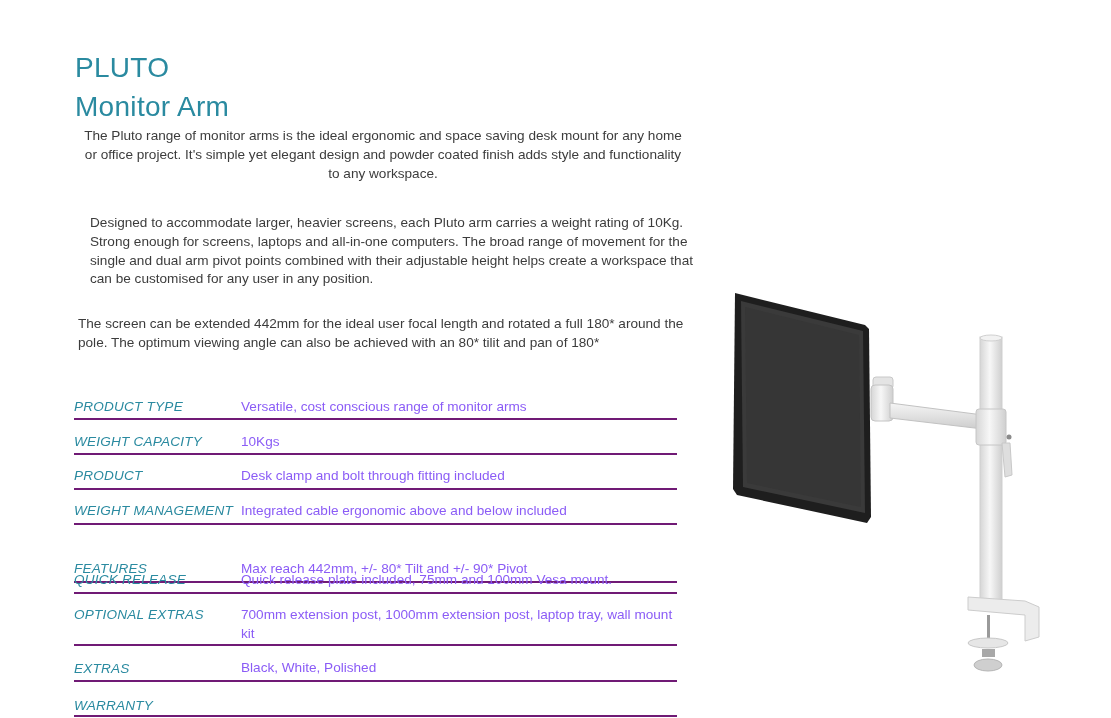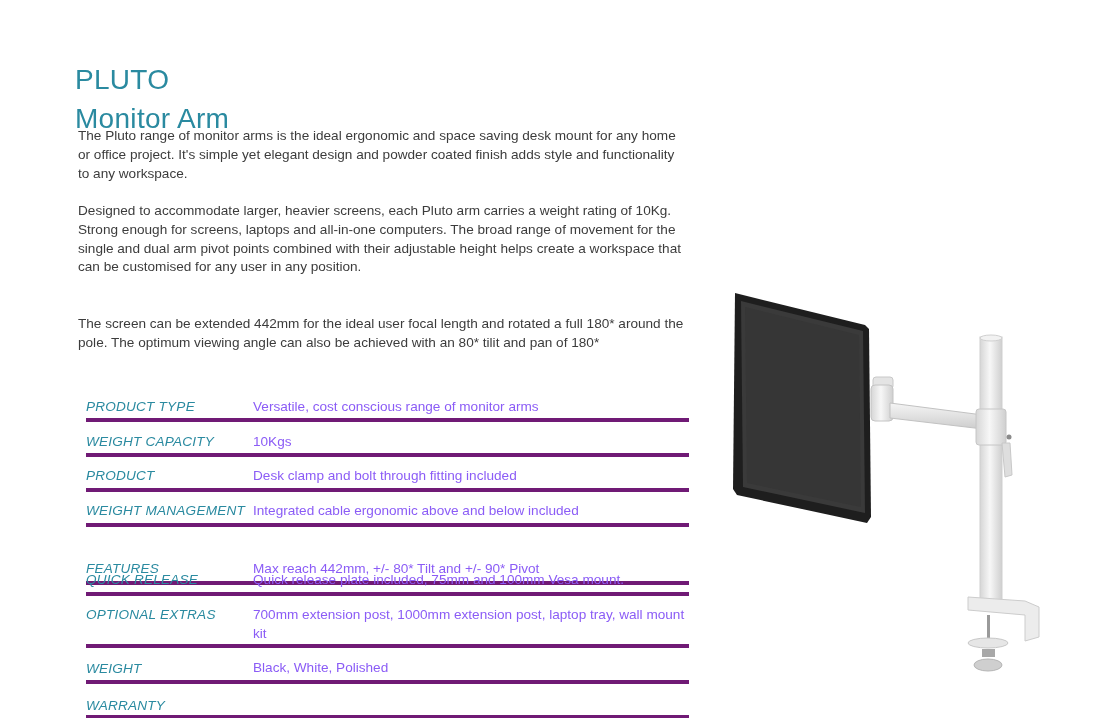"PLUTO" .title-block { margin-top: 12px -> none }
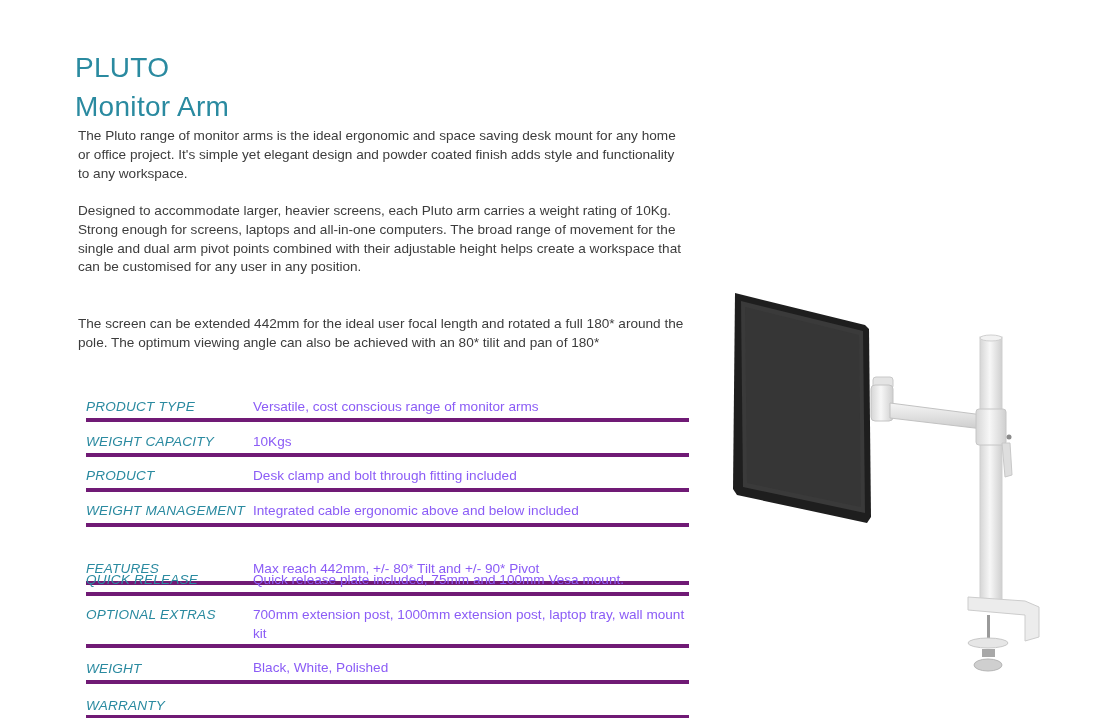"The Pluto range of monitor" #para1 { text-align: none -> center }
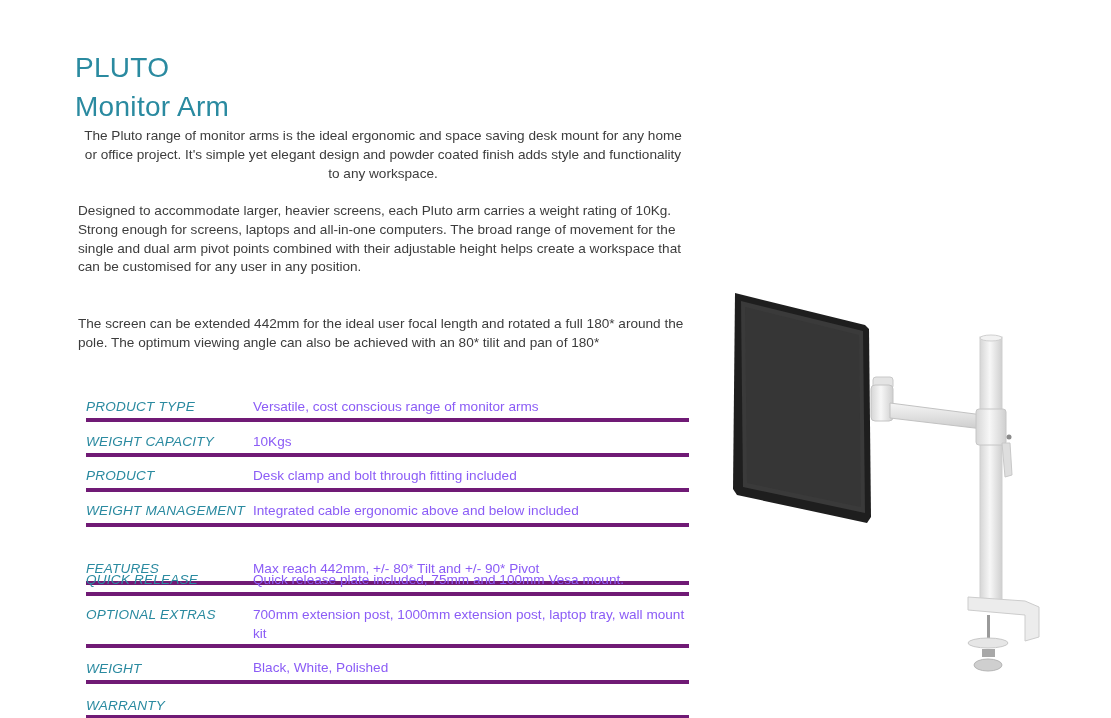"Designed to accommodate larger, heavier" p.body-text { margin: 0 -> 12px }
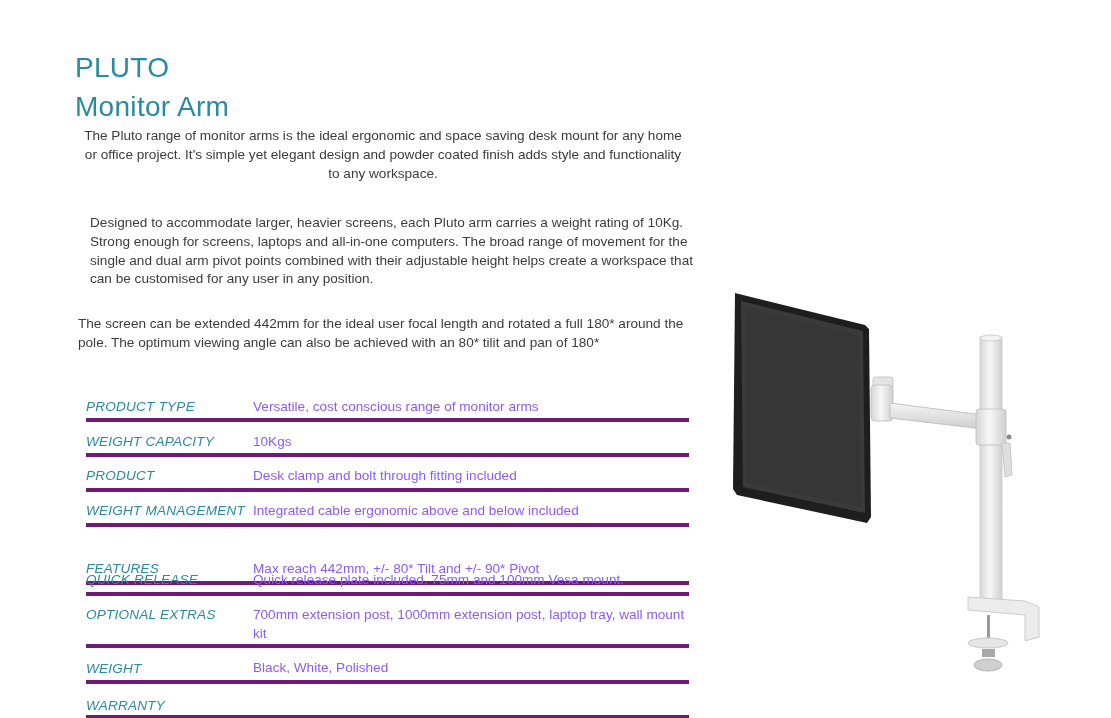"PRODUCT TYPE" .spec-row { border-bottom: 4px solid #701a75 -> 2px solid #701a75; left: 12px -> 0 }
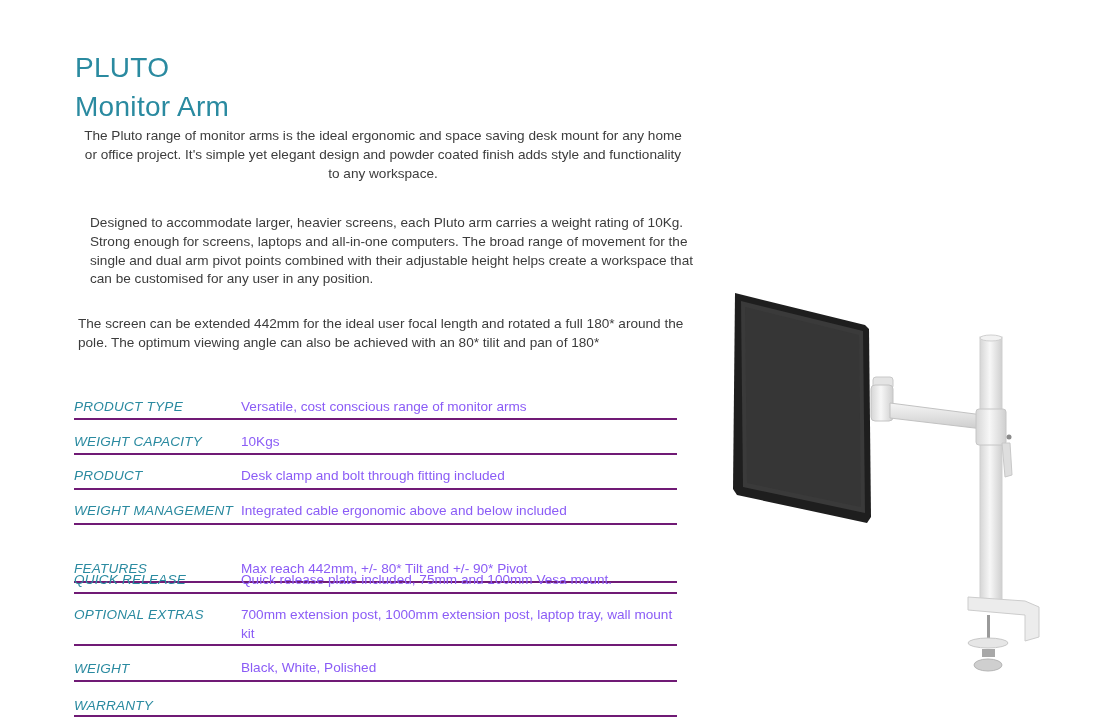"WEIGHT" span.spec-label { text: WEIGHT -> EXTRAS }
